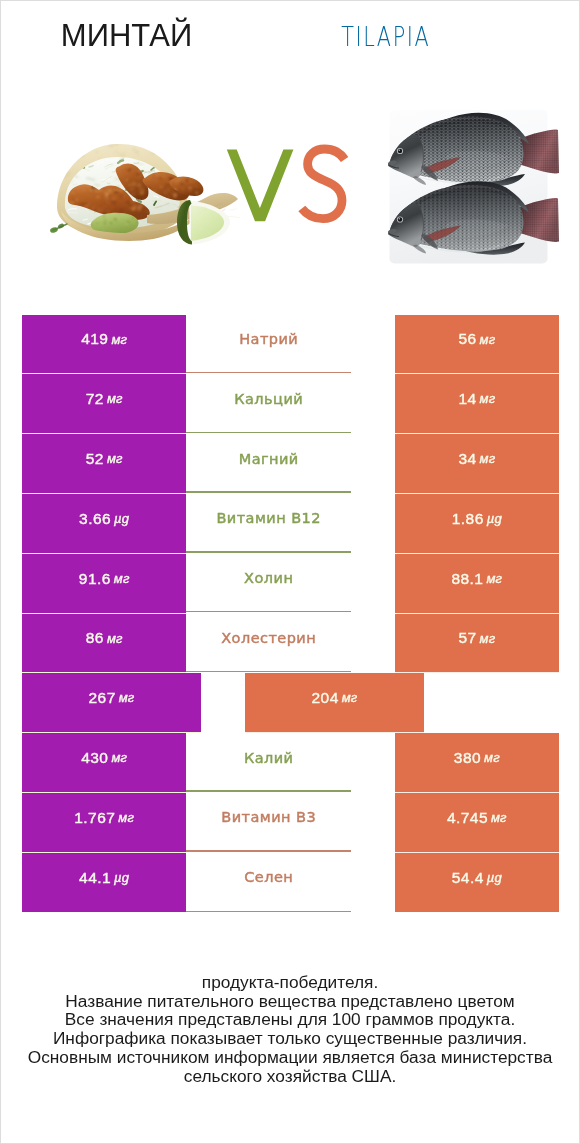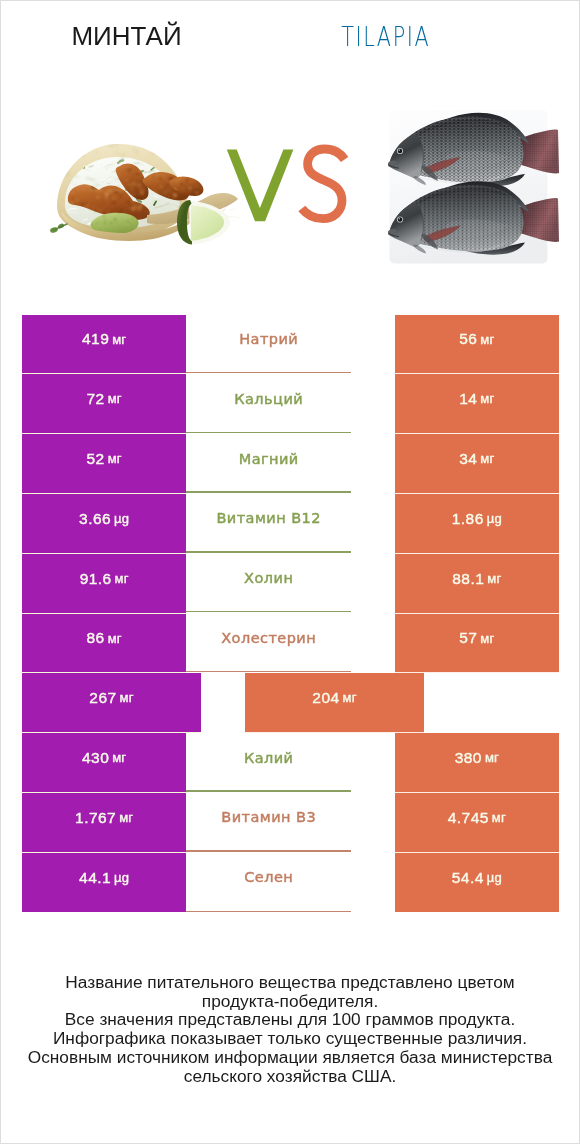"МИНТАЙ" .title-left { font-size: 26px -> 31px }
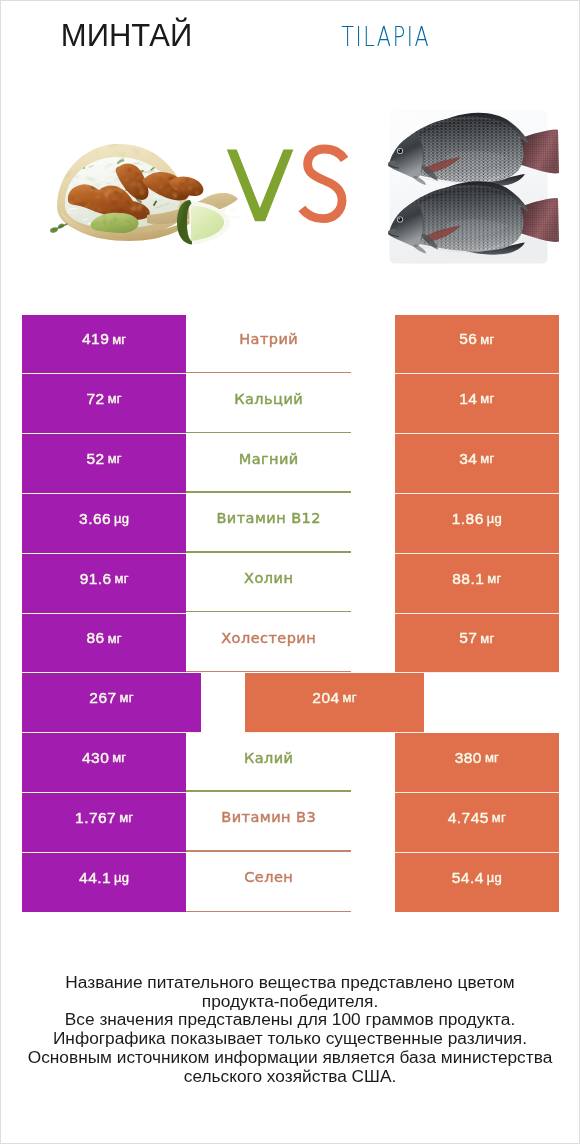"мг" .cell-left .unit,.cell-right .unit { font-style: none -> italic }
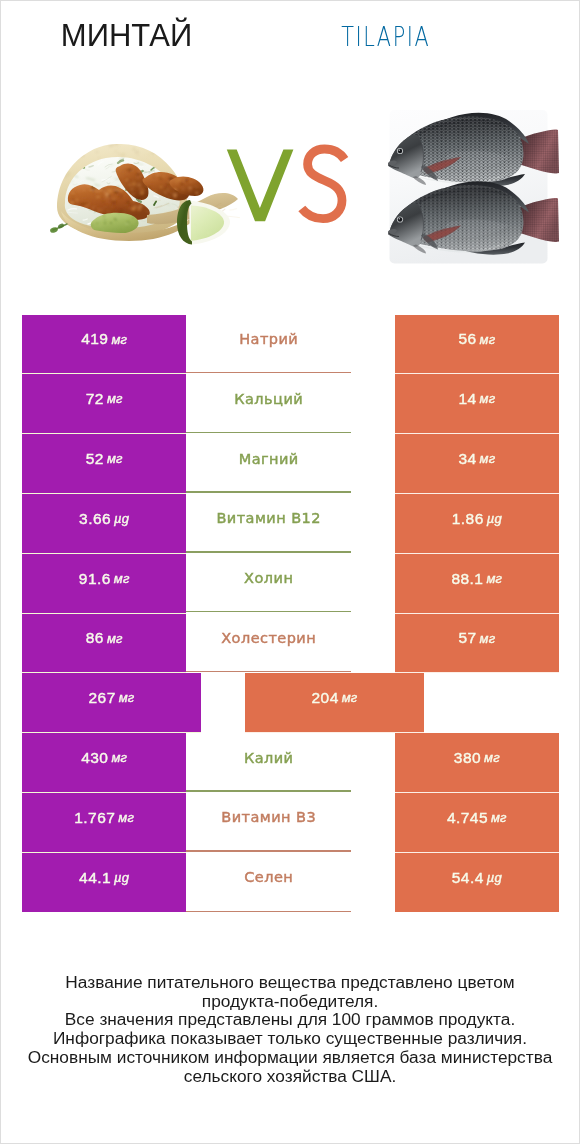"Название питательного вещества" div.fline { order: before "продукта-победителя." -> after "продукта-победителя." }
